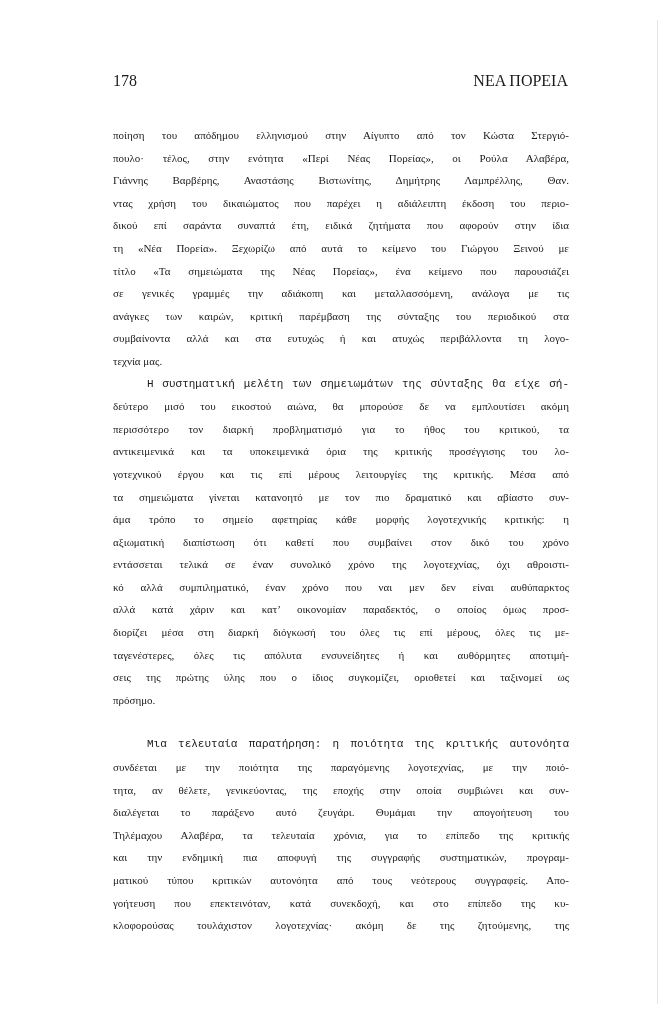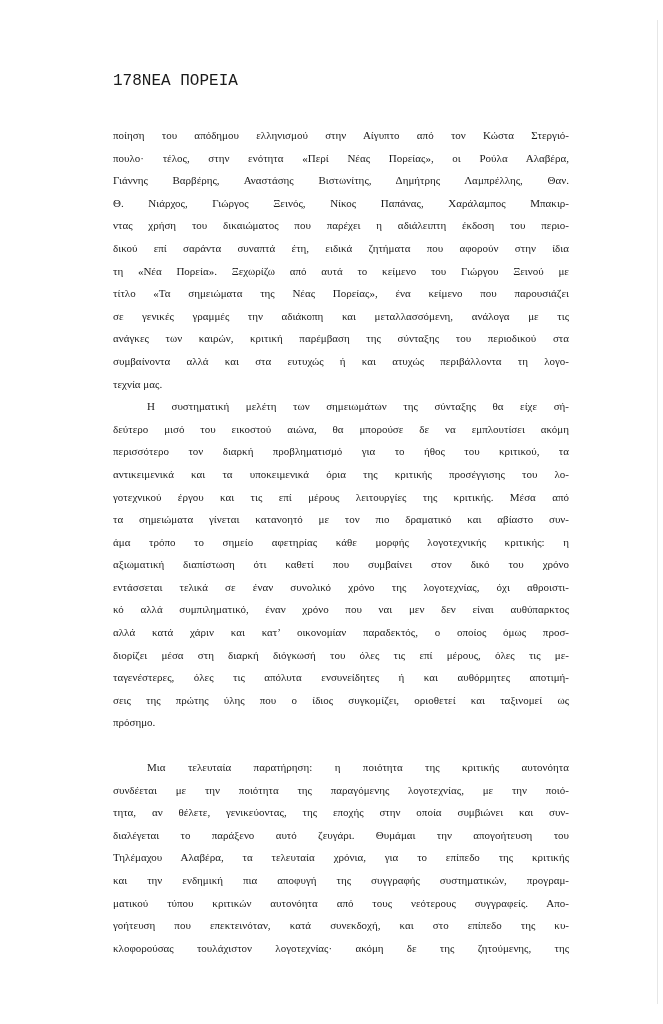"178" .header { font-family: Liberation Mono, monospace -> Liberation Serif, serif; justify-content: none -> space-between }
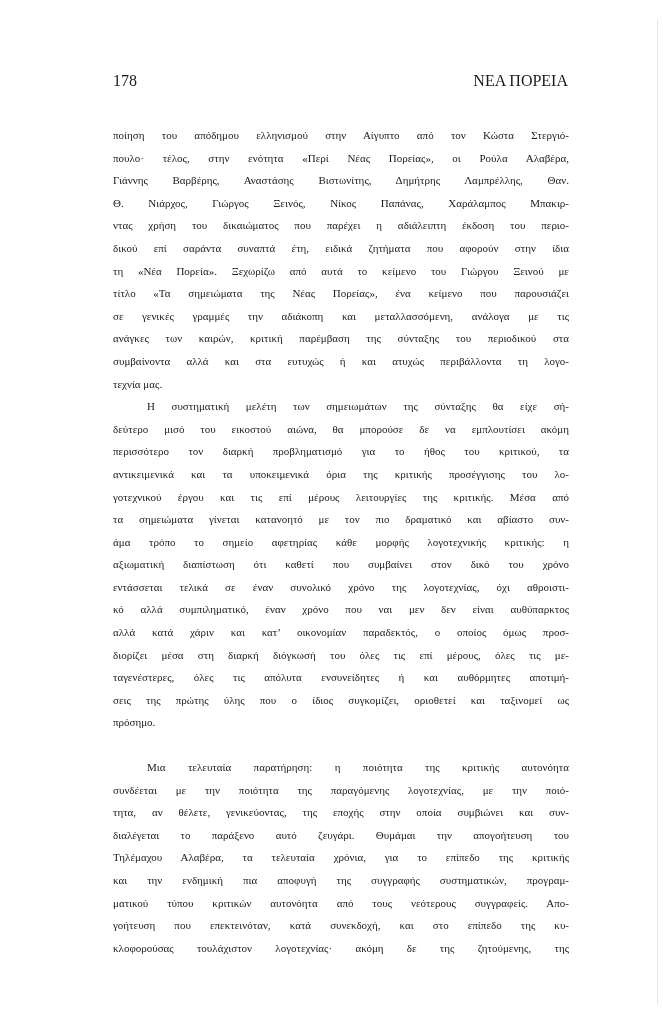"Θ. Νιάρχος, Γιώργος Ξεινός, Νίκος" span.line { html: <span>Θ. Νιάρχος, Γιώργος Ξεινός, Νίκος Παπάνας, Χαράλαμπος Μπακιρ-</span> -> none }
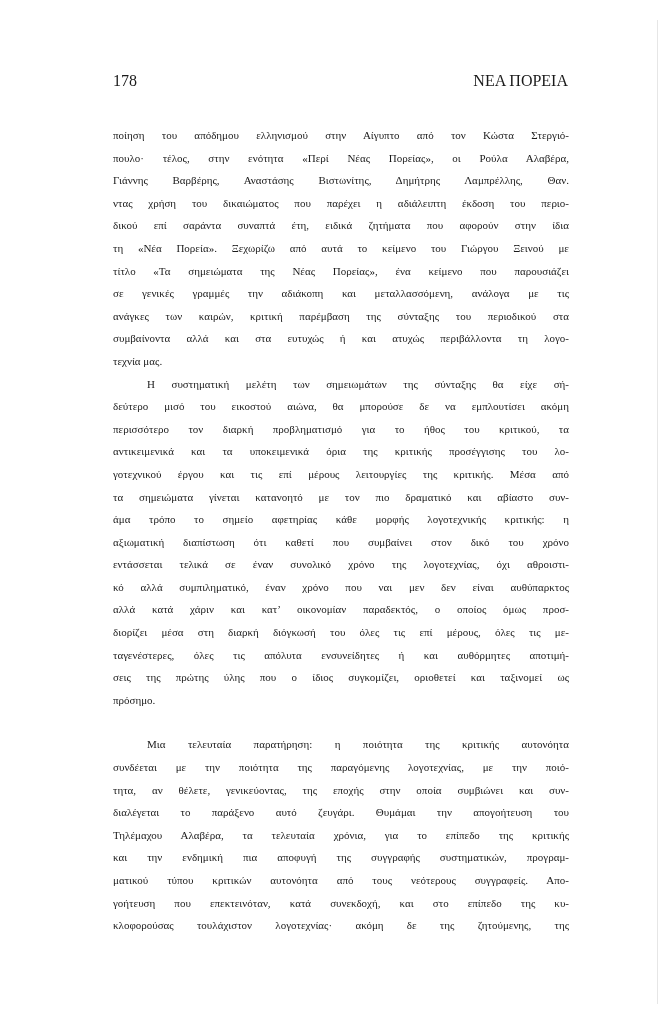"Η συστηματική μελέτη των σημειωμάτων" .indent { font-family: none -> Liberation Mono, monospace }
